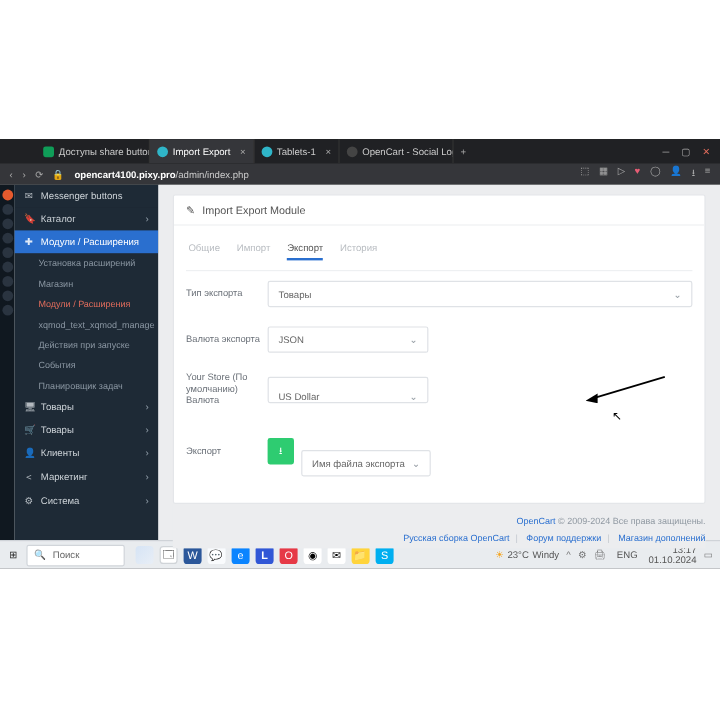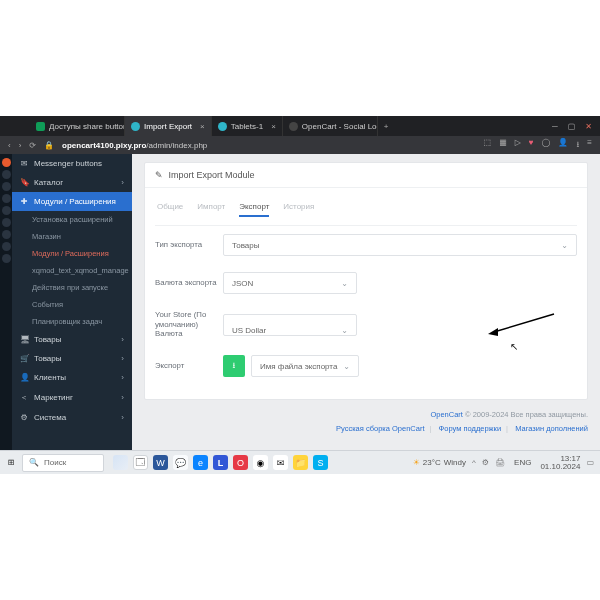"Имя файла экспорта" .expgroup .select { margin-top: none -> 20px }
